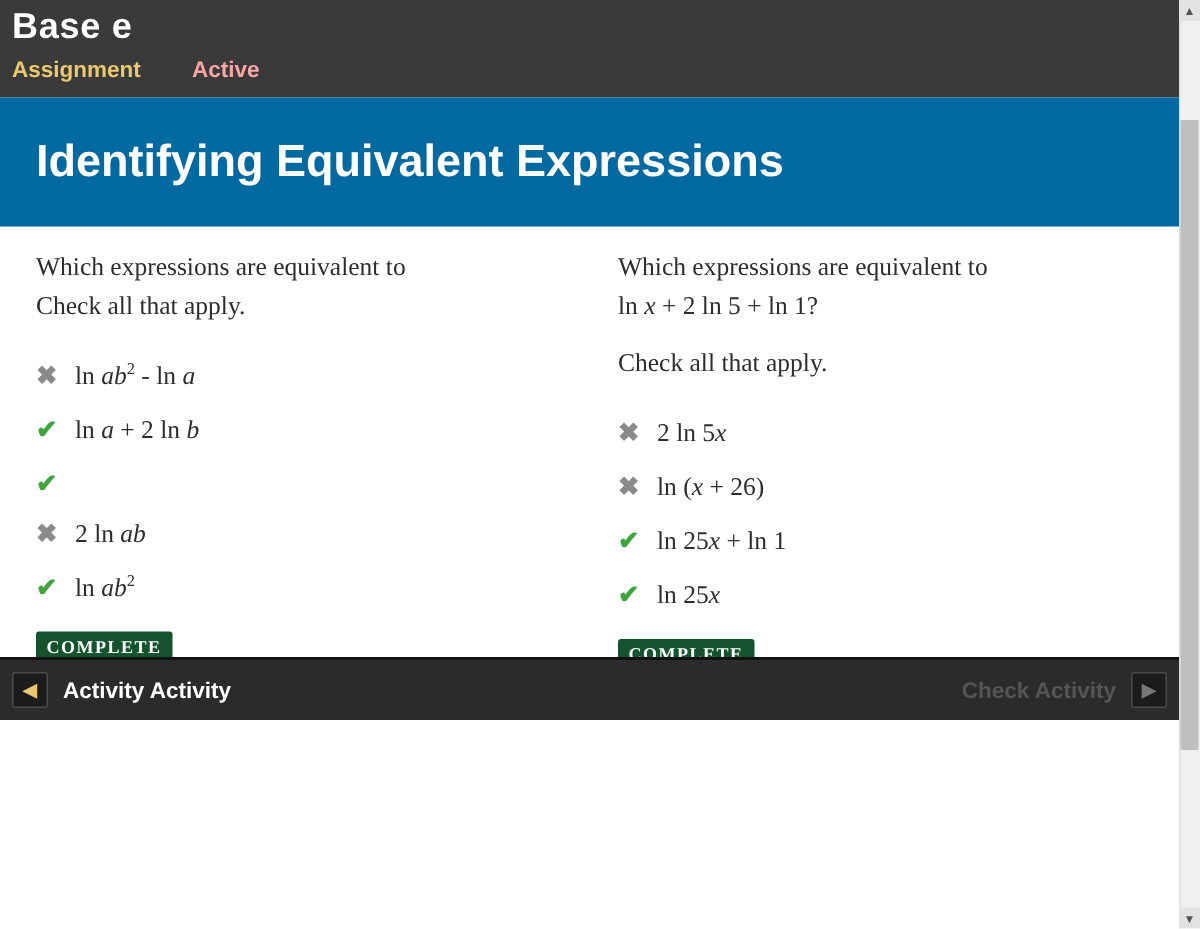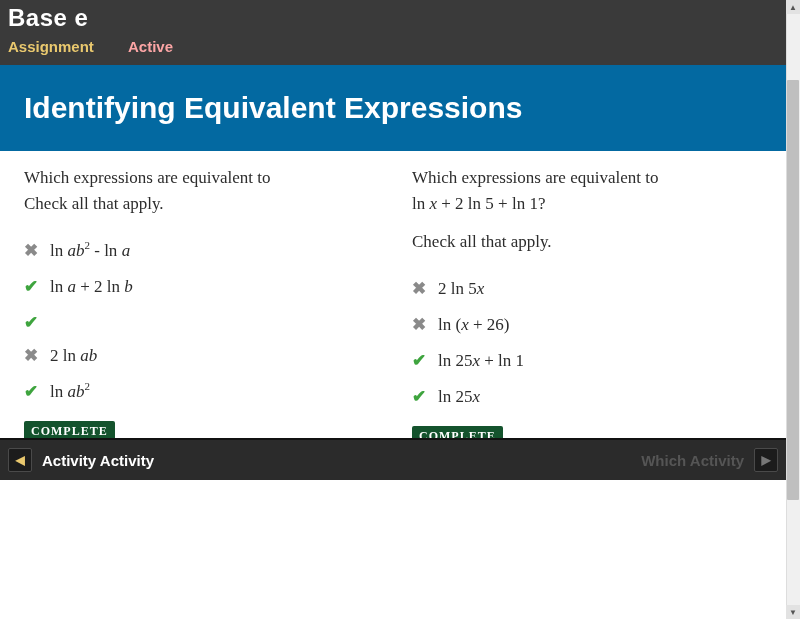"Which Activity" span { text: Which -> Check }
